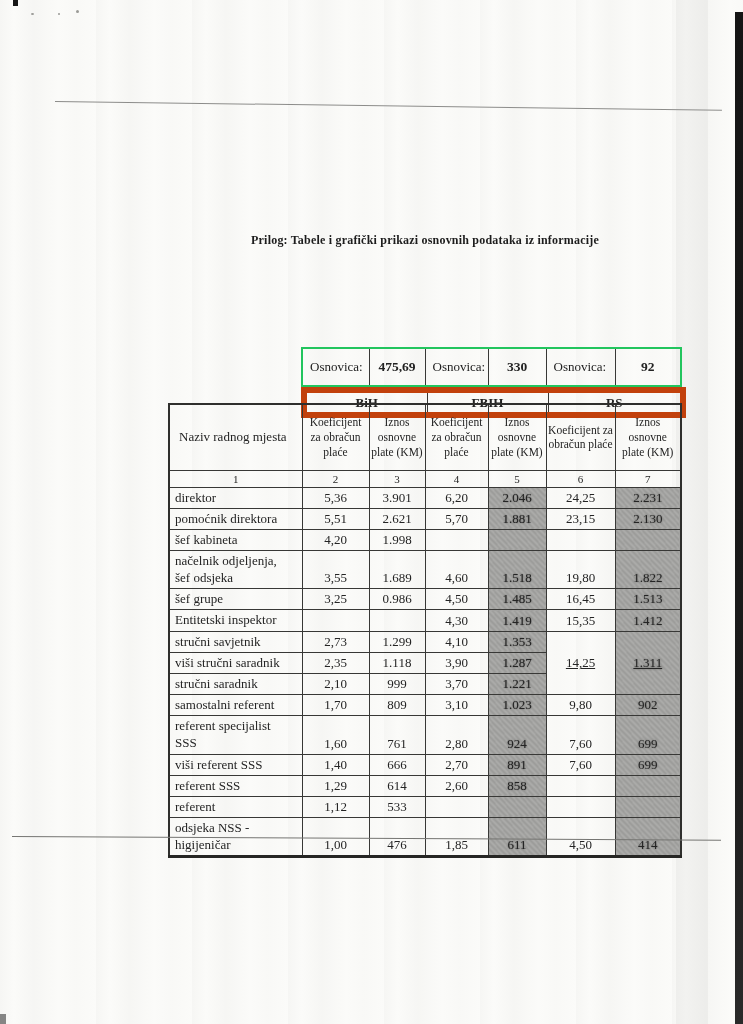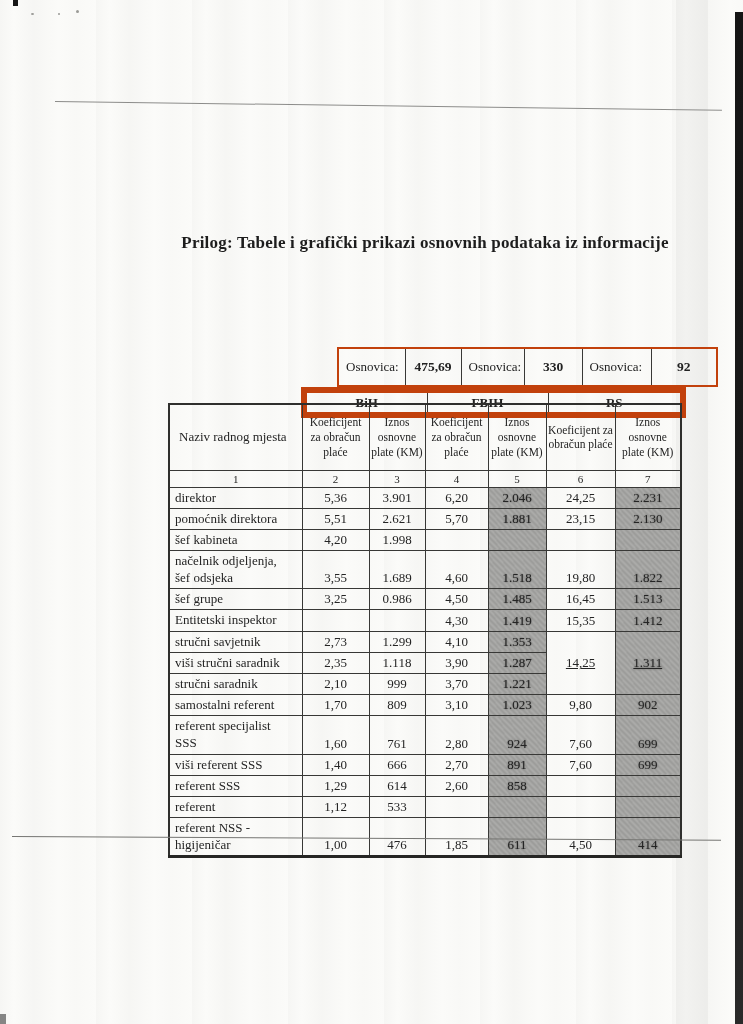"Prilog: Tabele i grafički prikazi" .heading { font-size: 17px -> 12px }
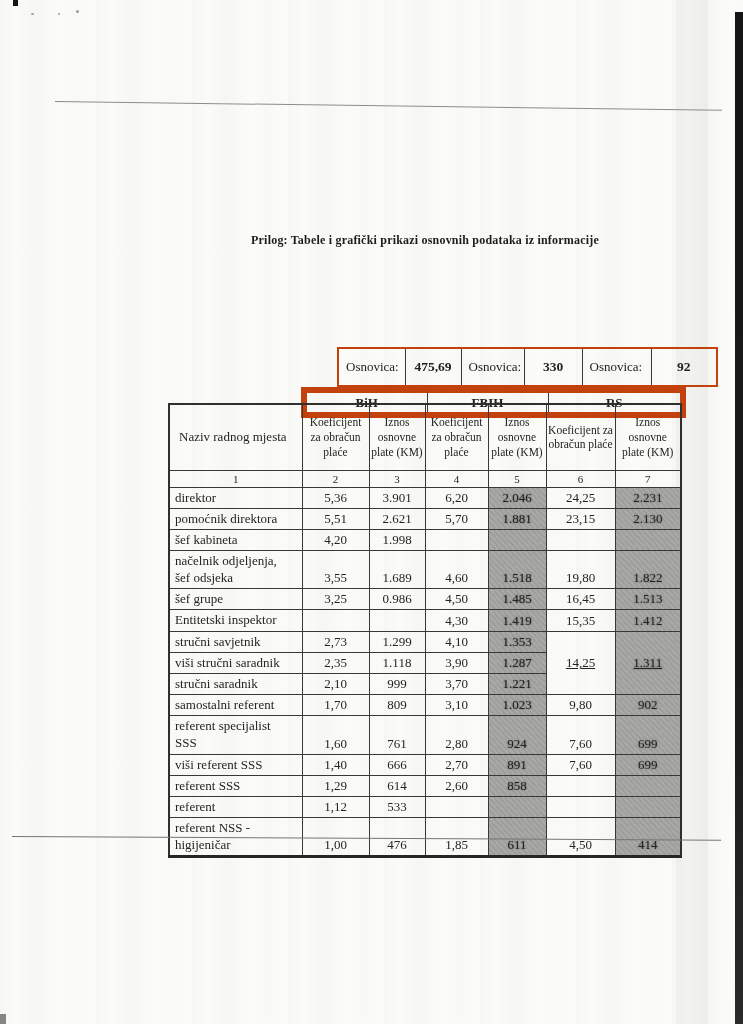"Osnovica:" .osno { border: 2px solid #c2410c -> 2px solid #22c55e; margin-left: 36px -> none }
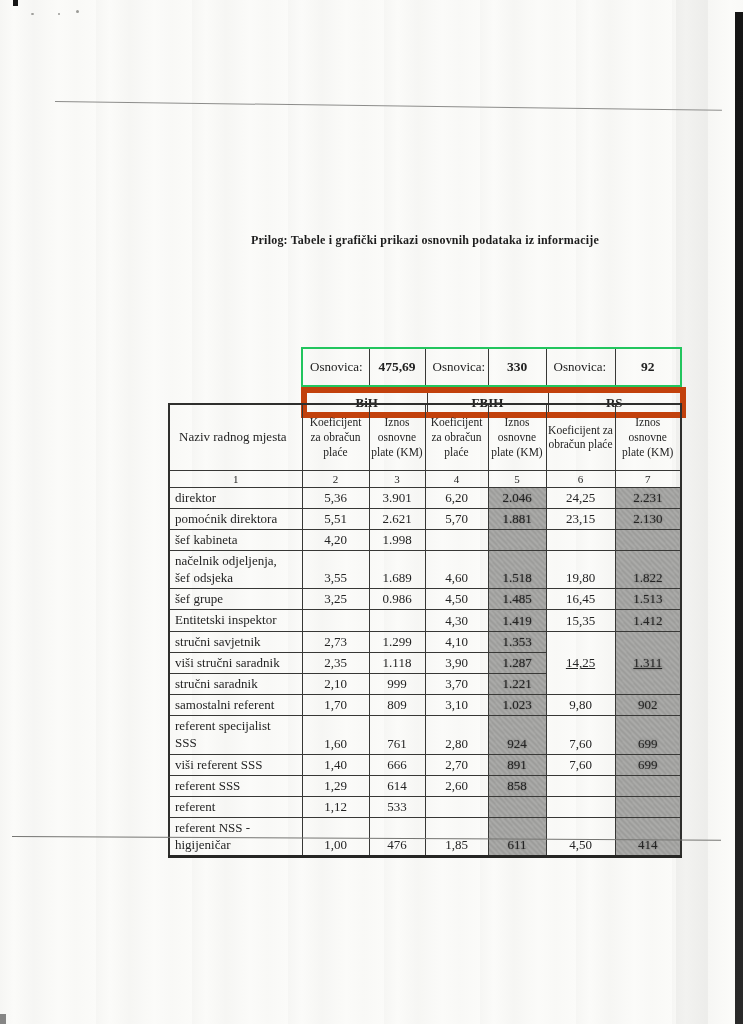"referent NSS -" td.name { text: referent -> odsjeka }
